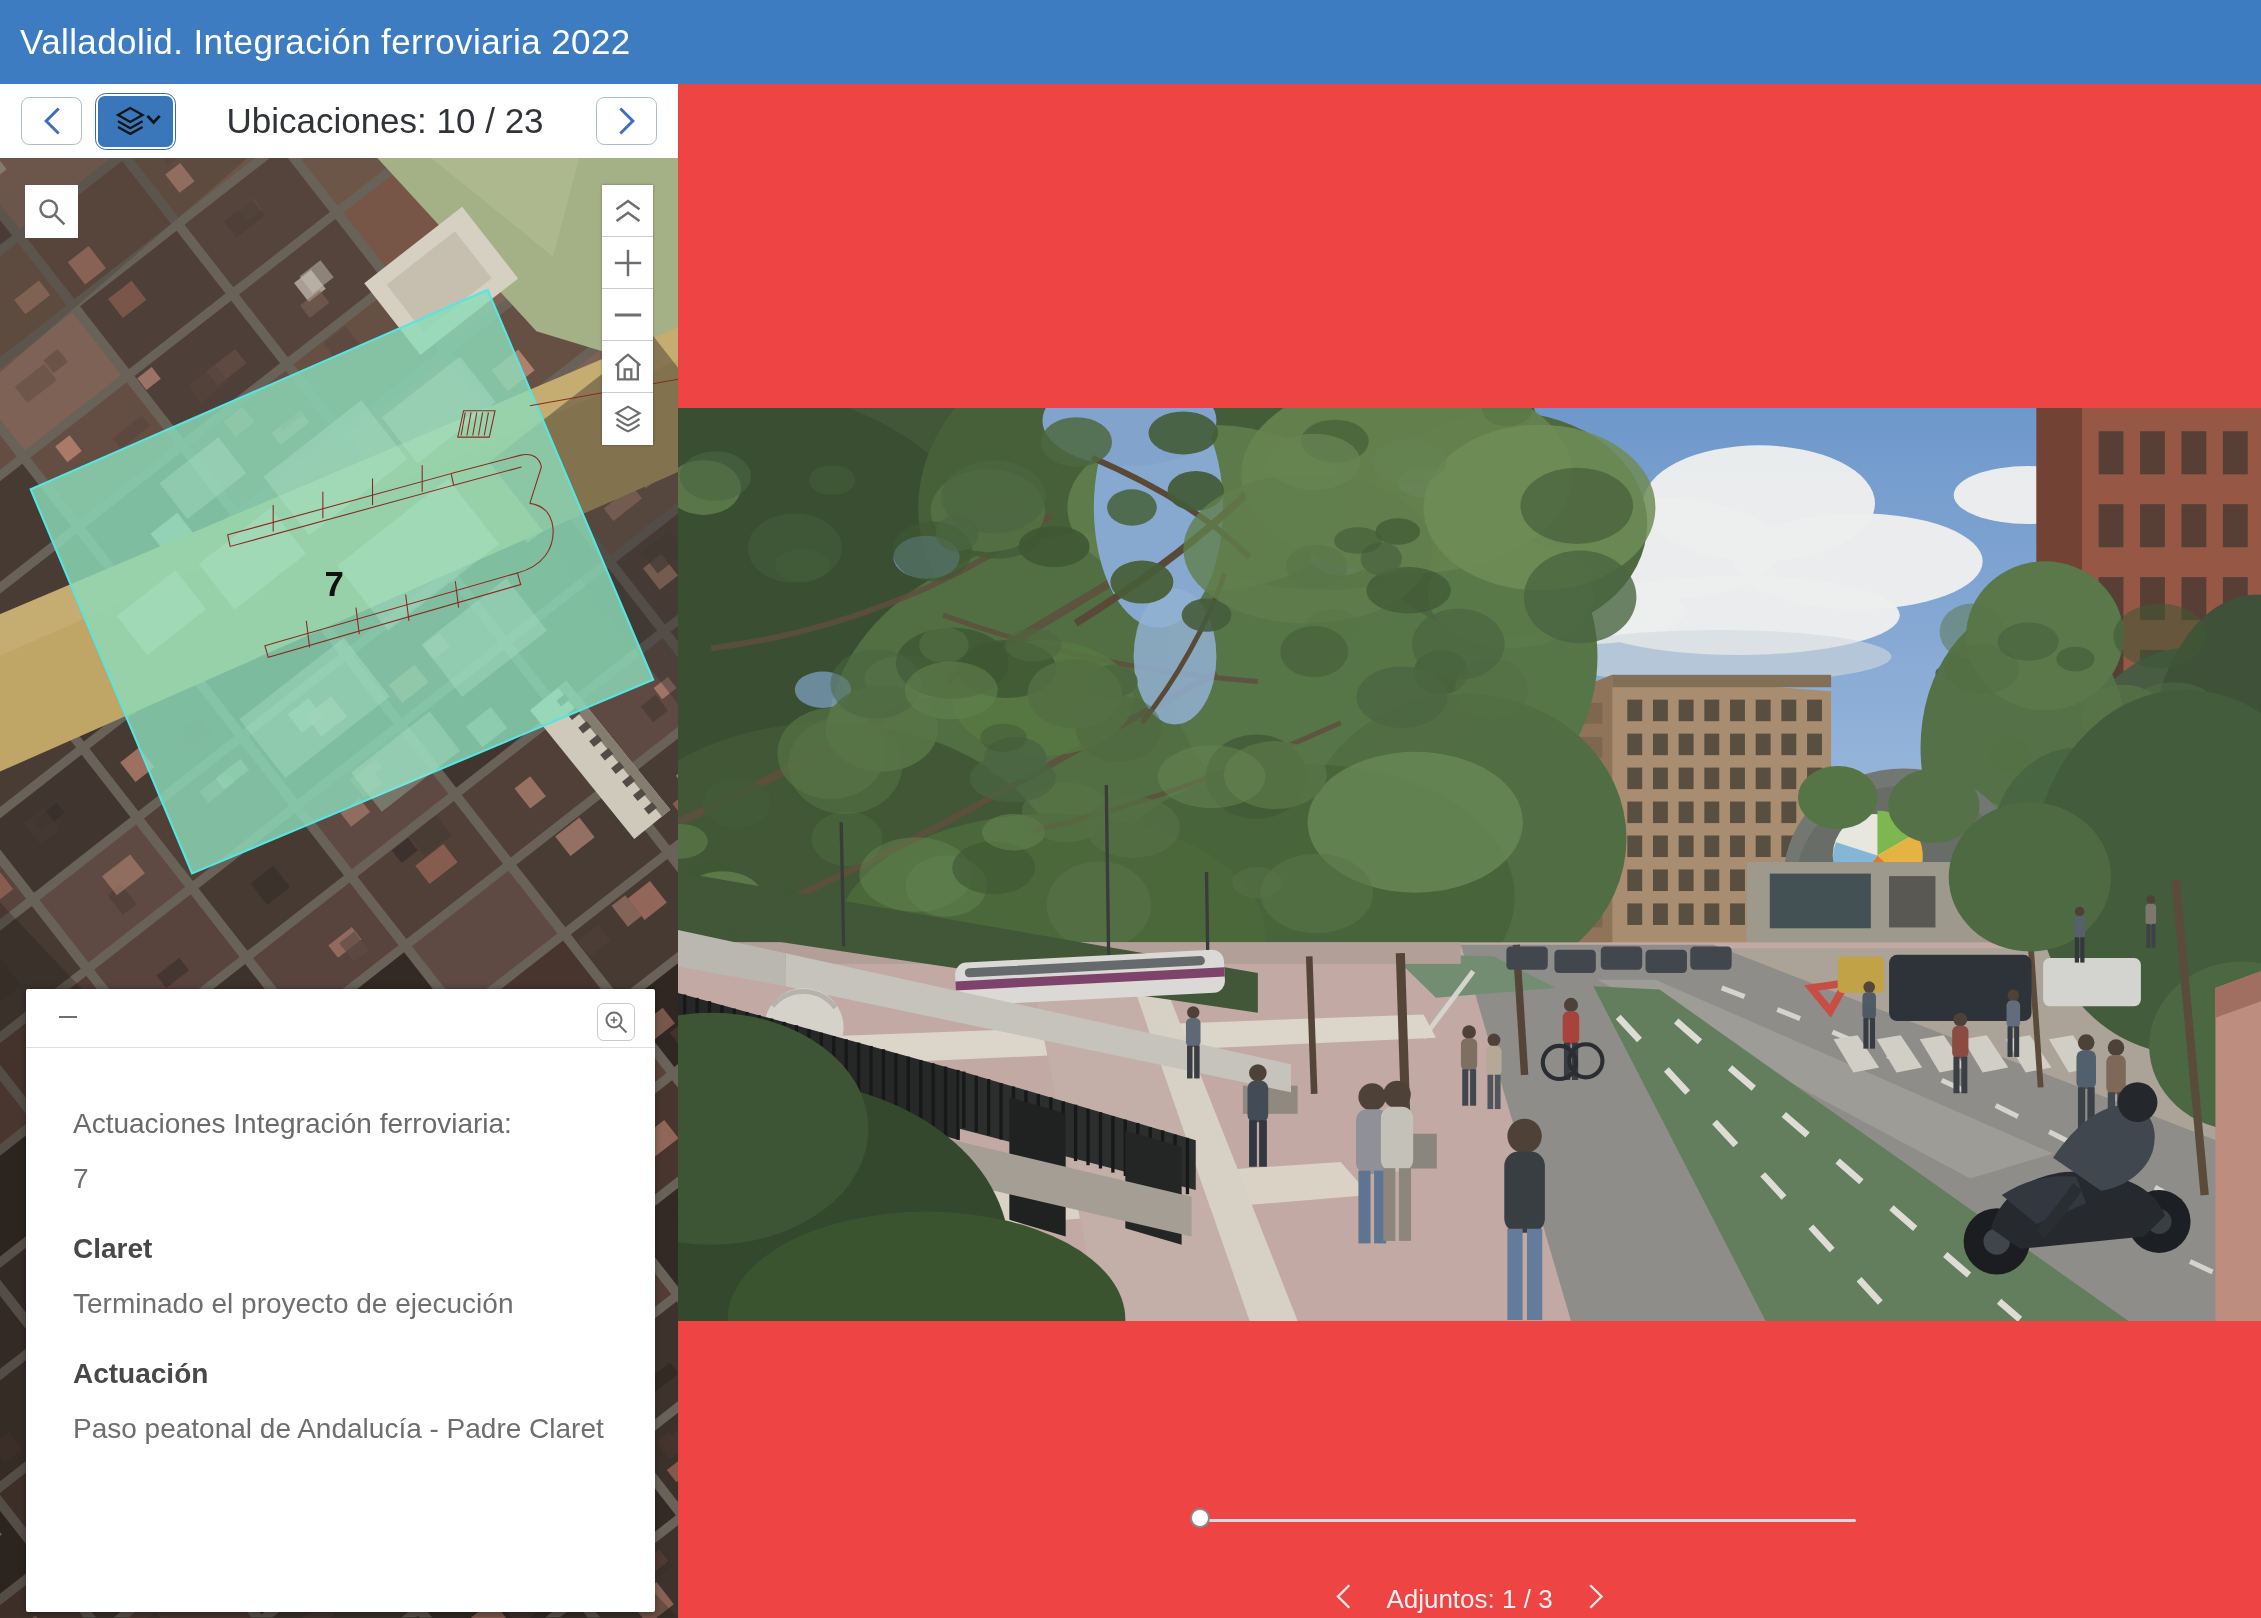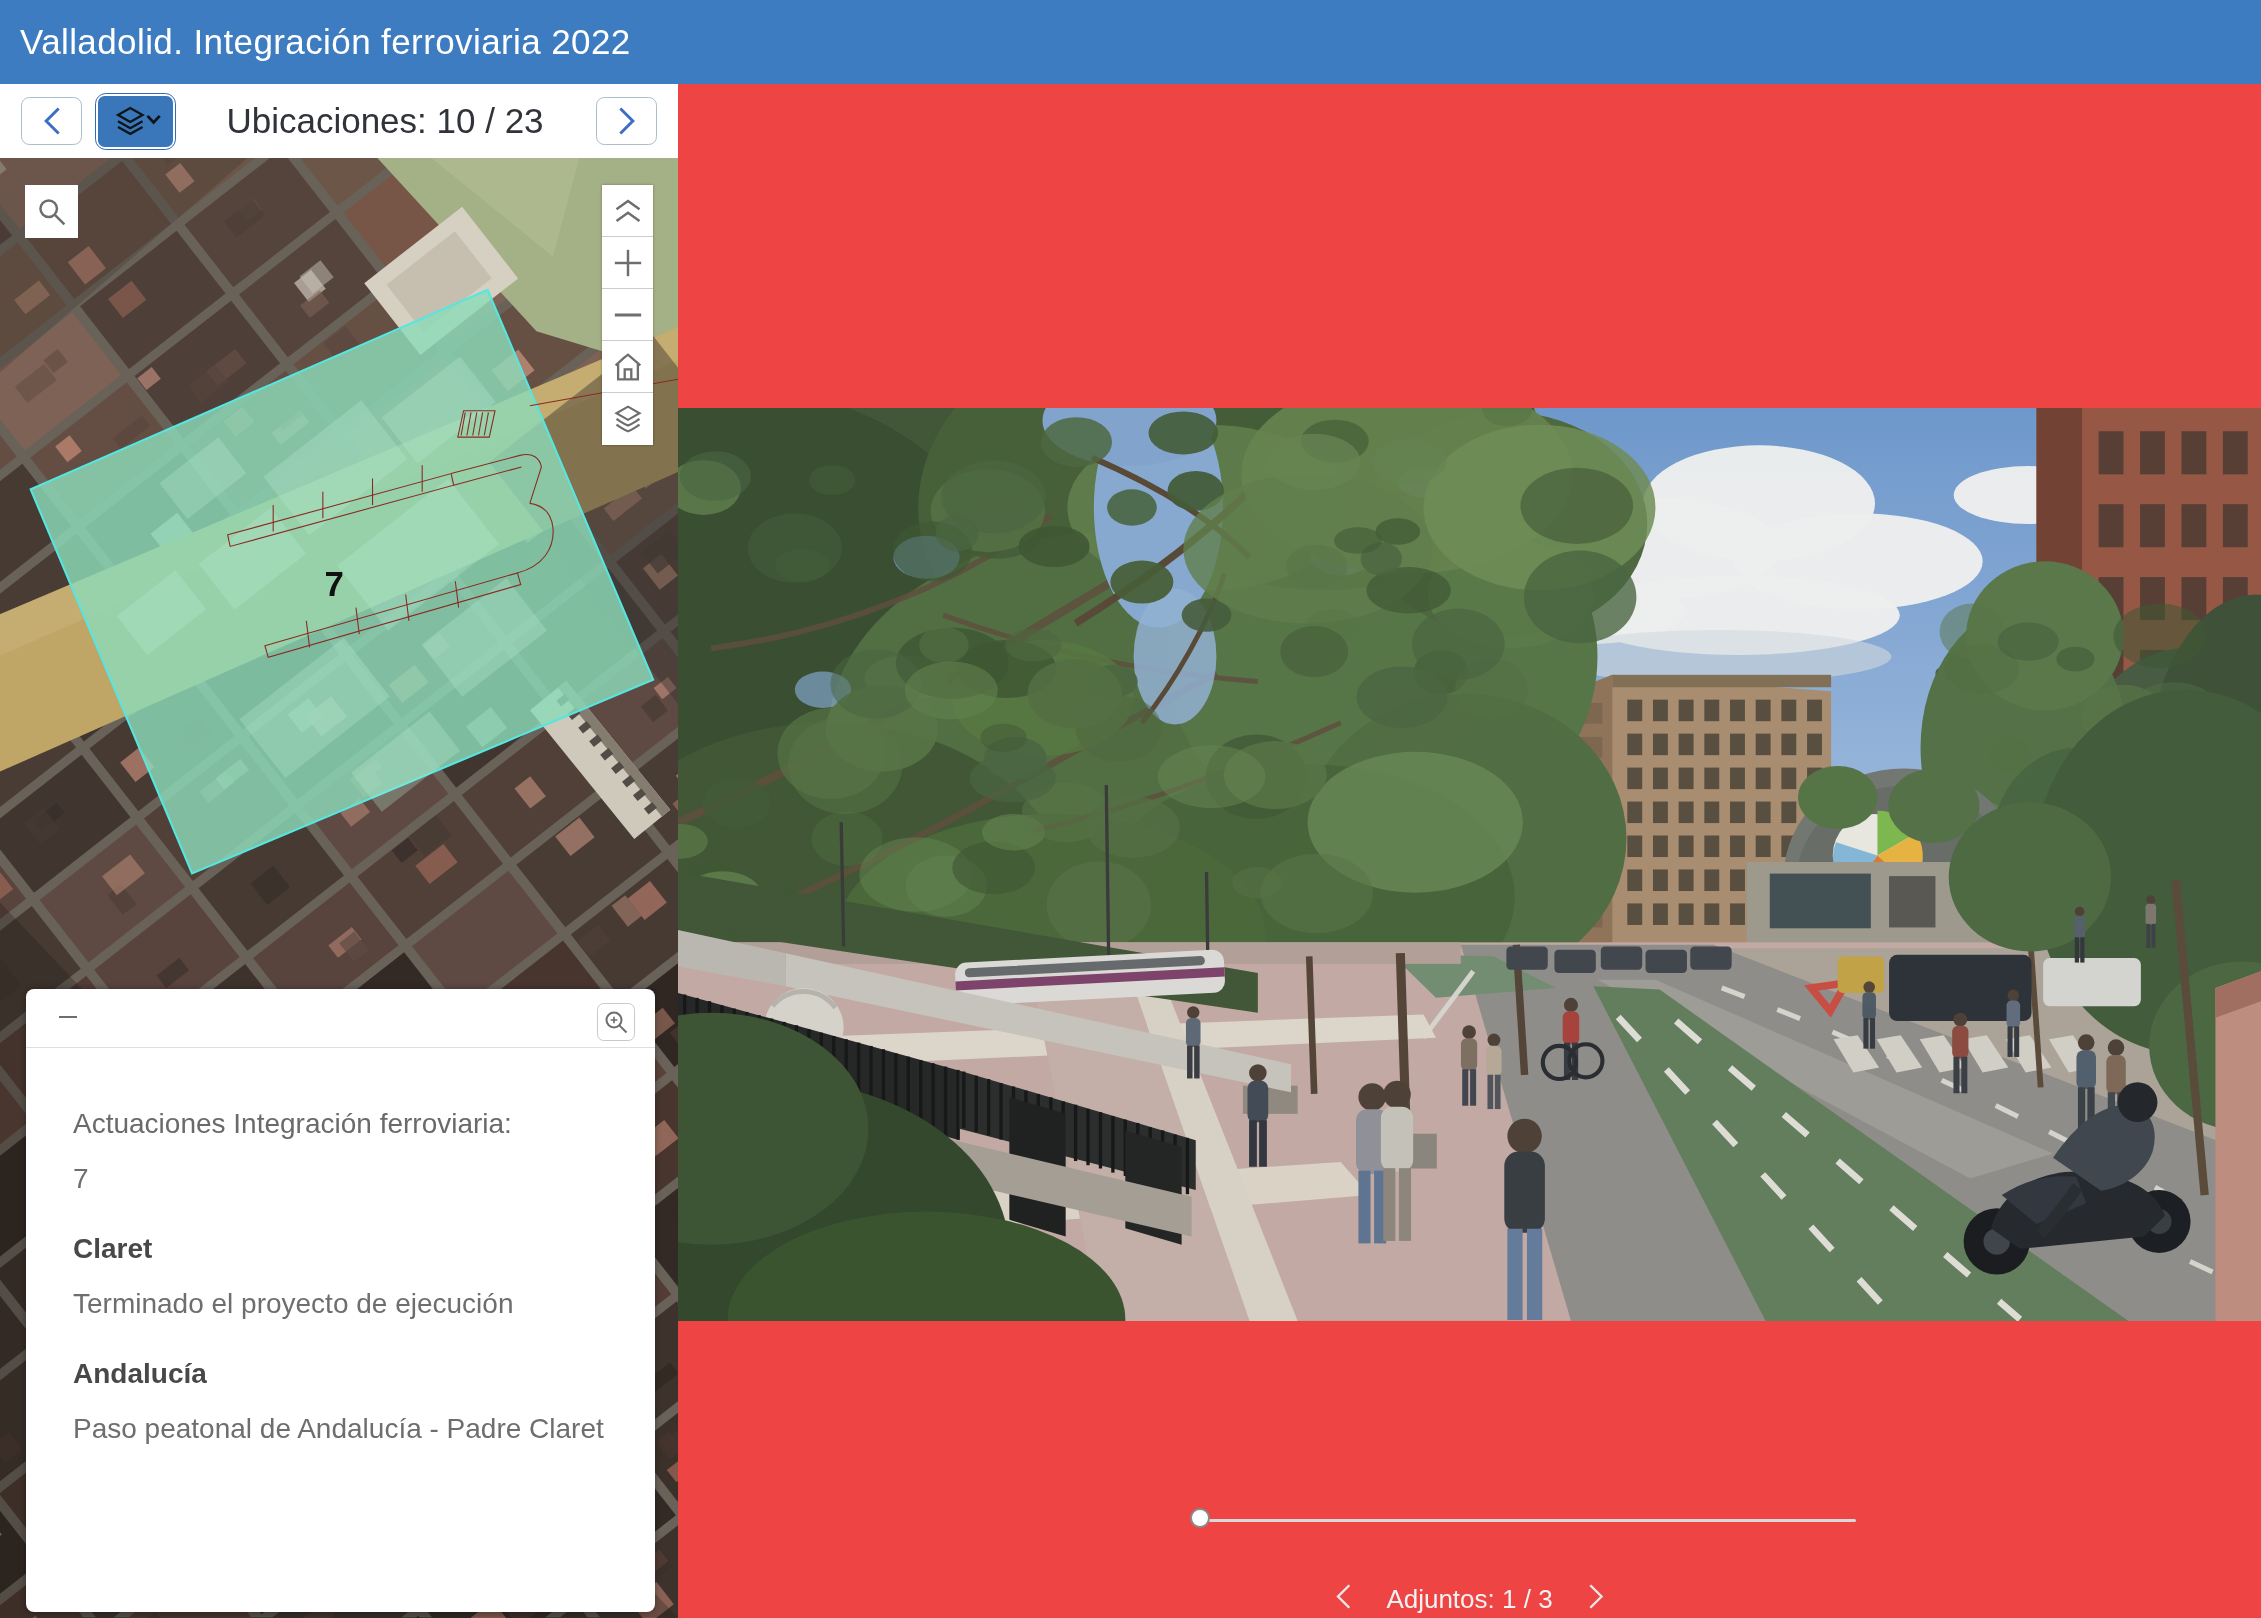"Actuaciones Integración ferroviaria:" .infopanel { border-radius: 8px -> 2px }
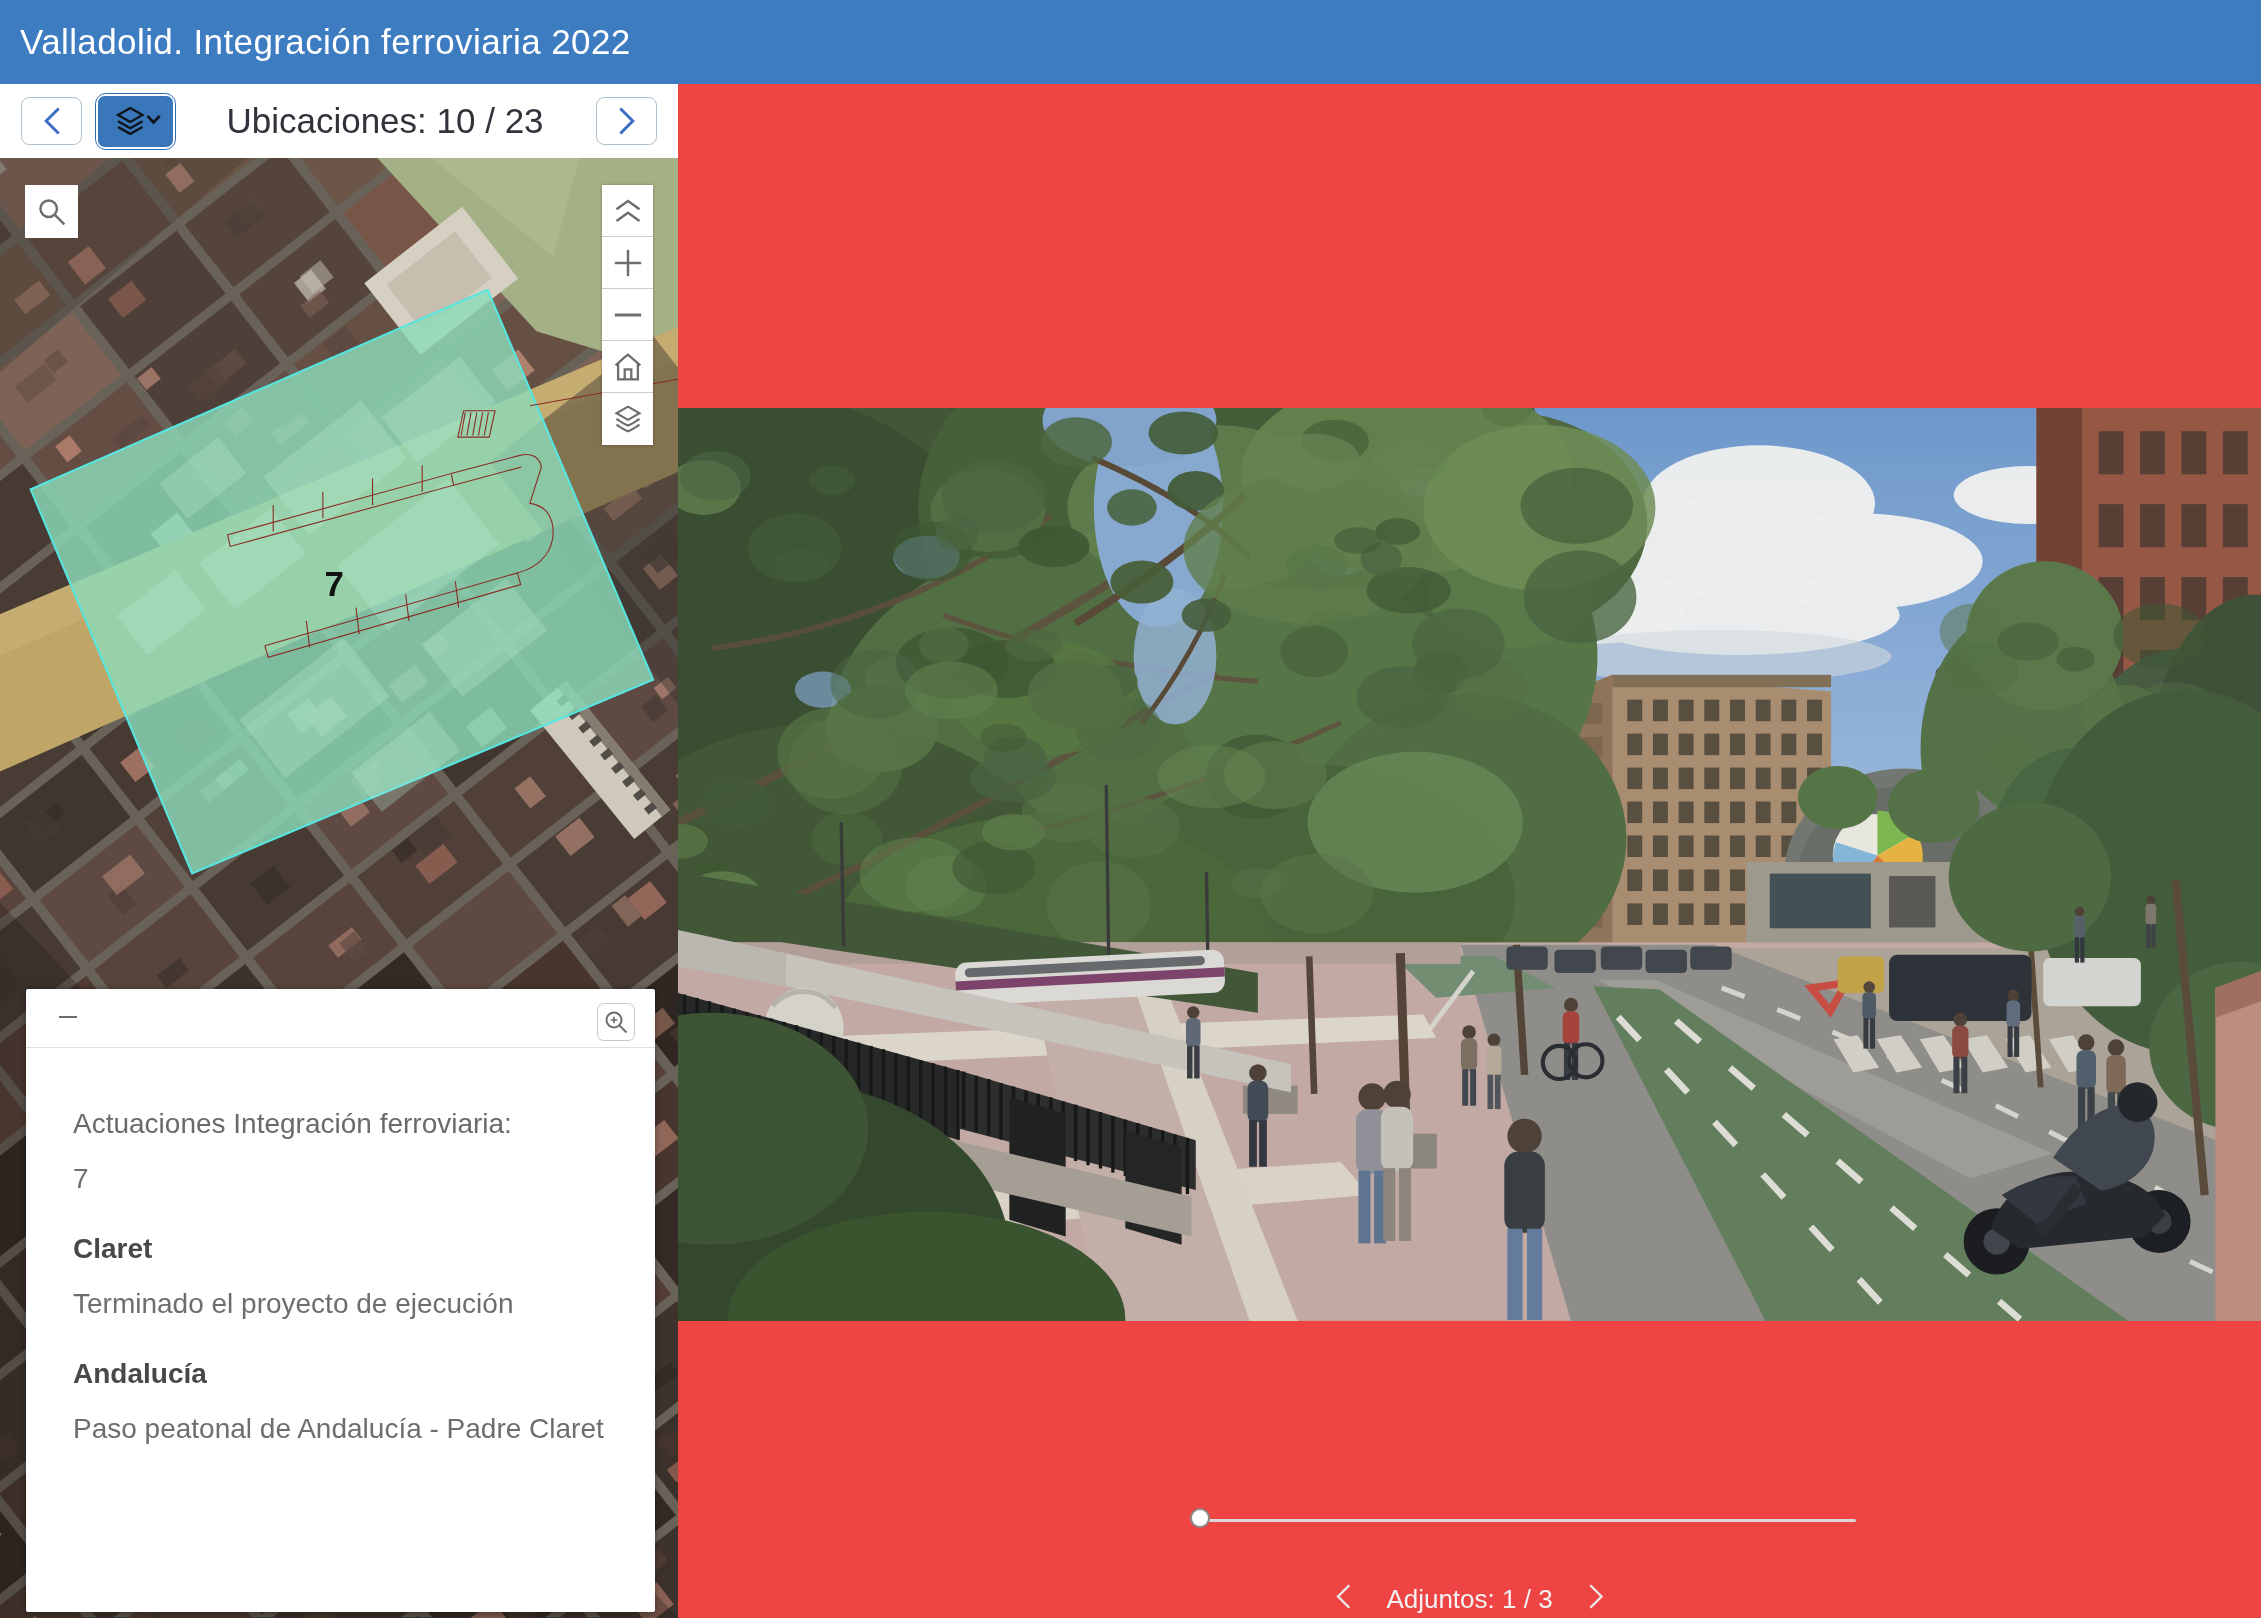"Andalucía" div.ip-h { text: Andalucía -> Actuación }
